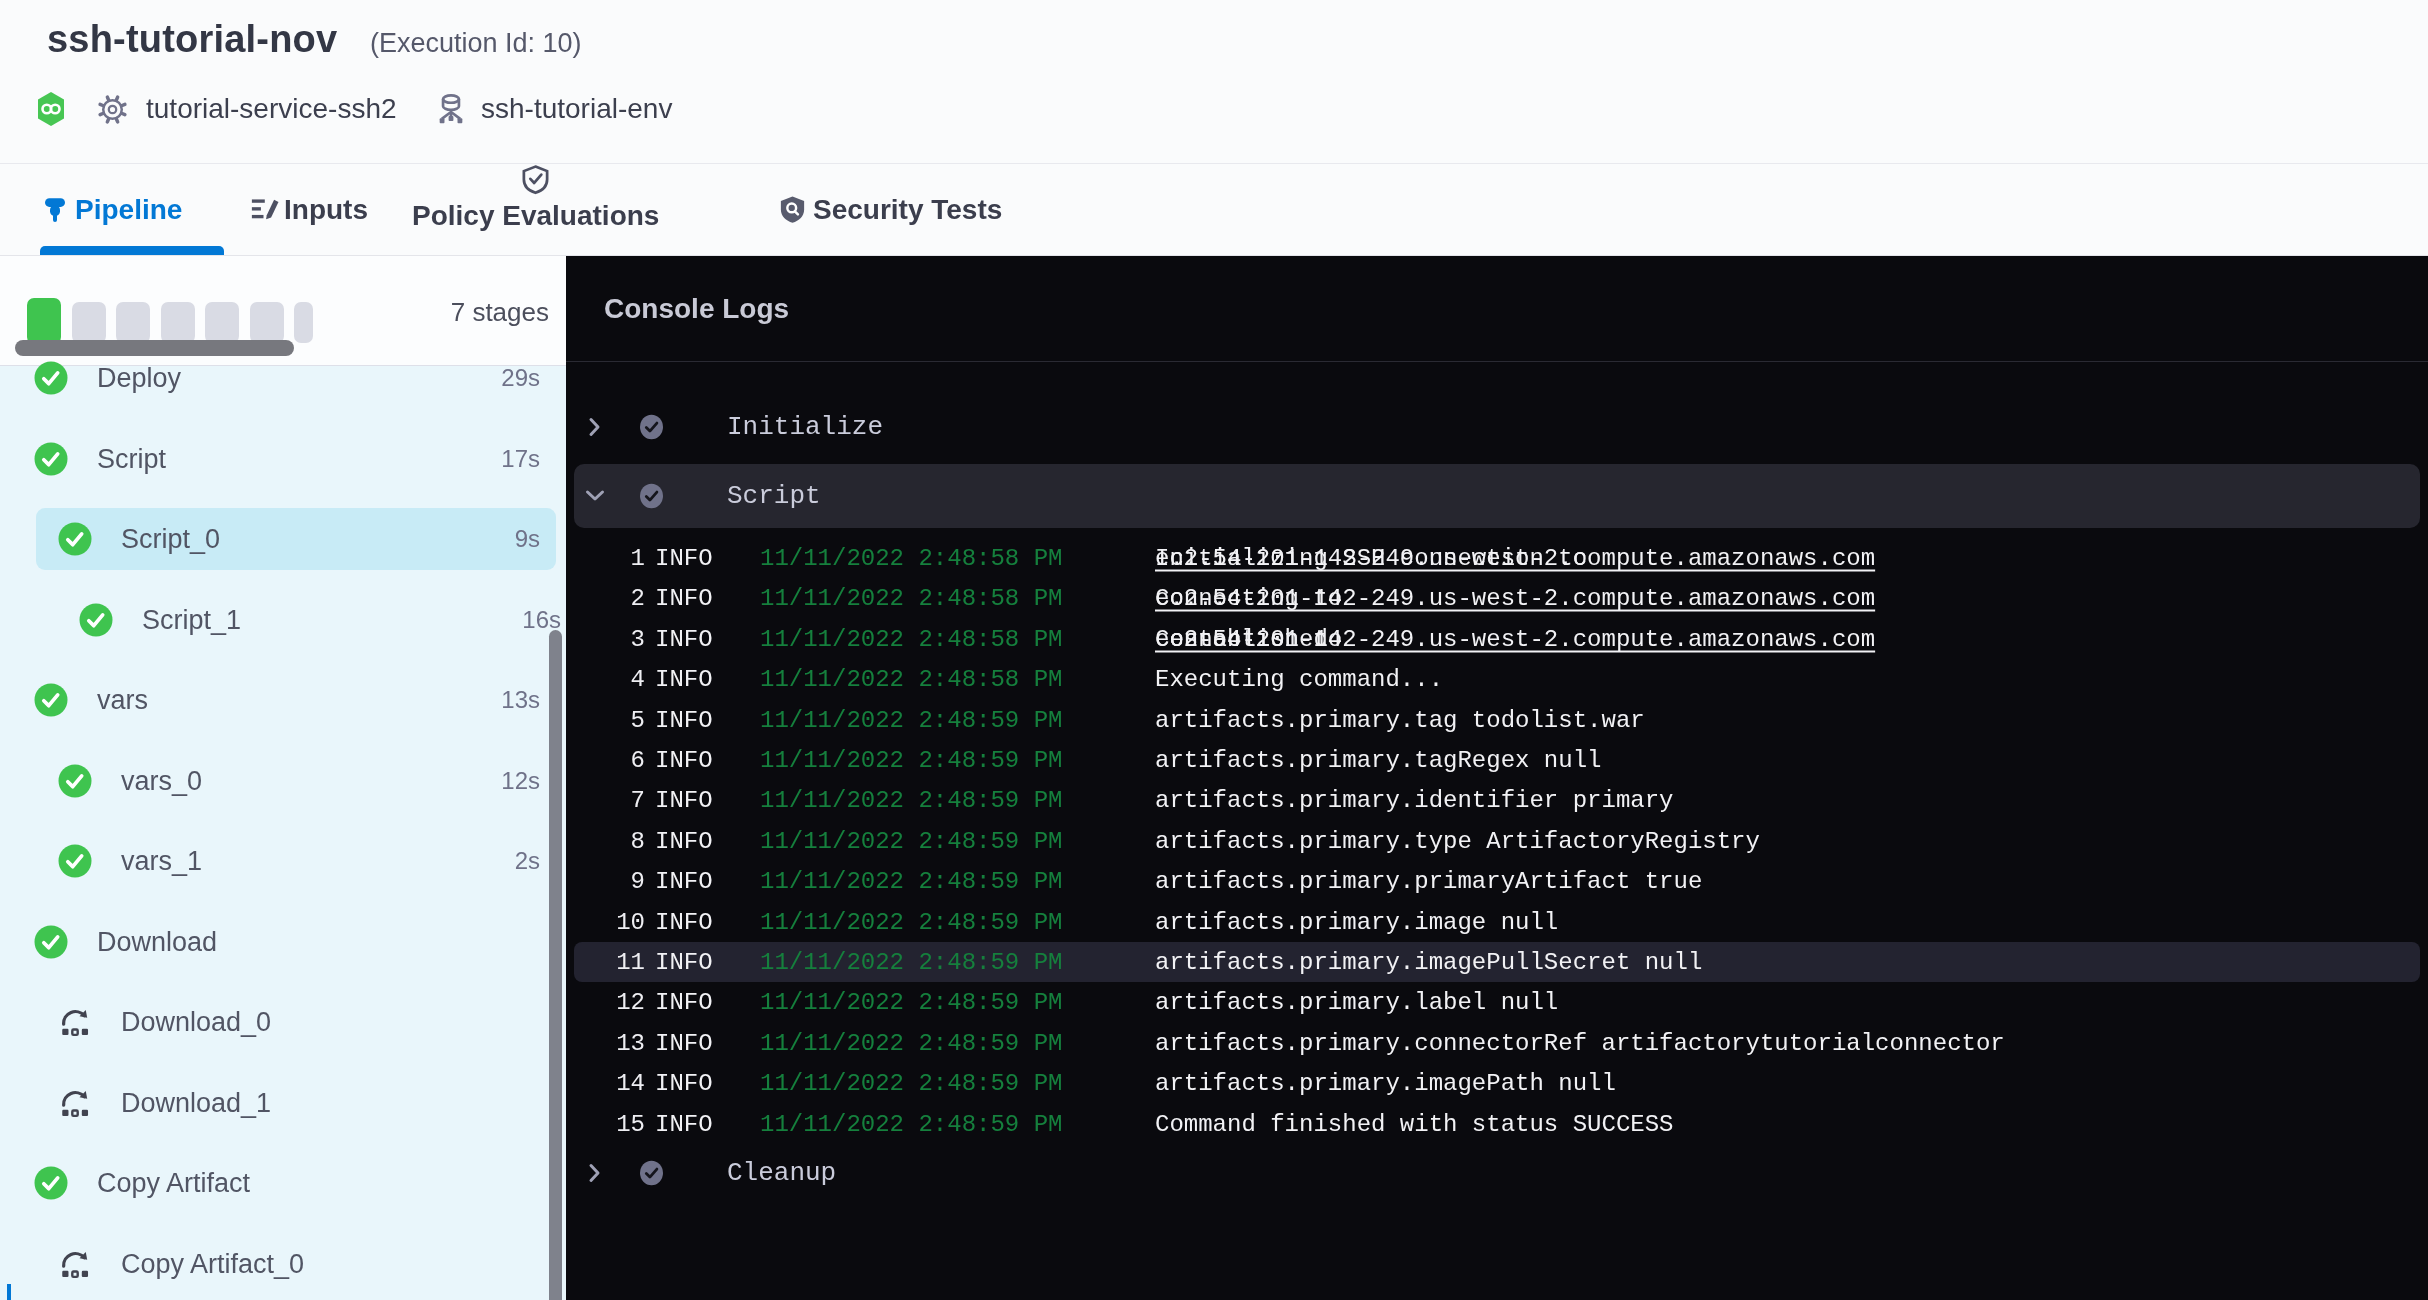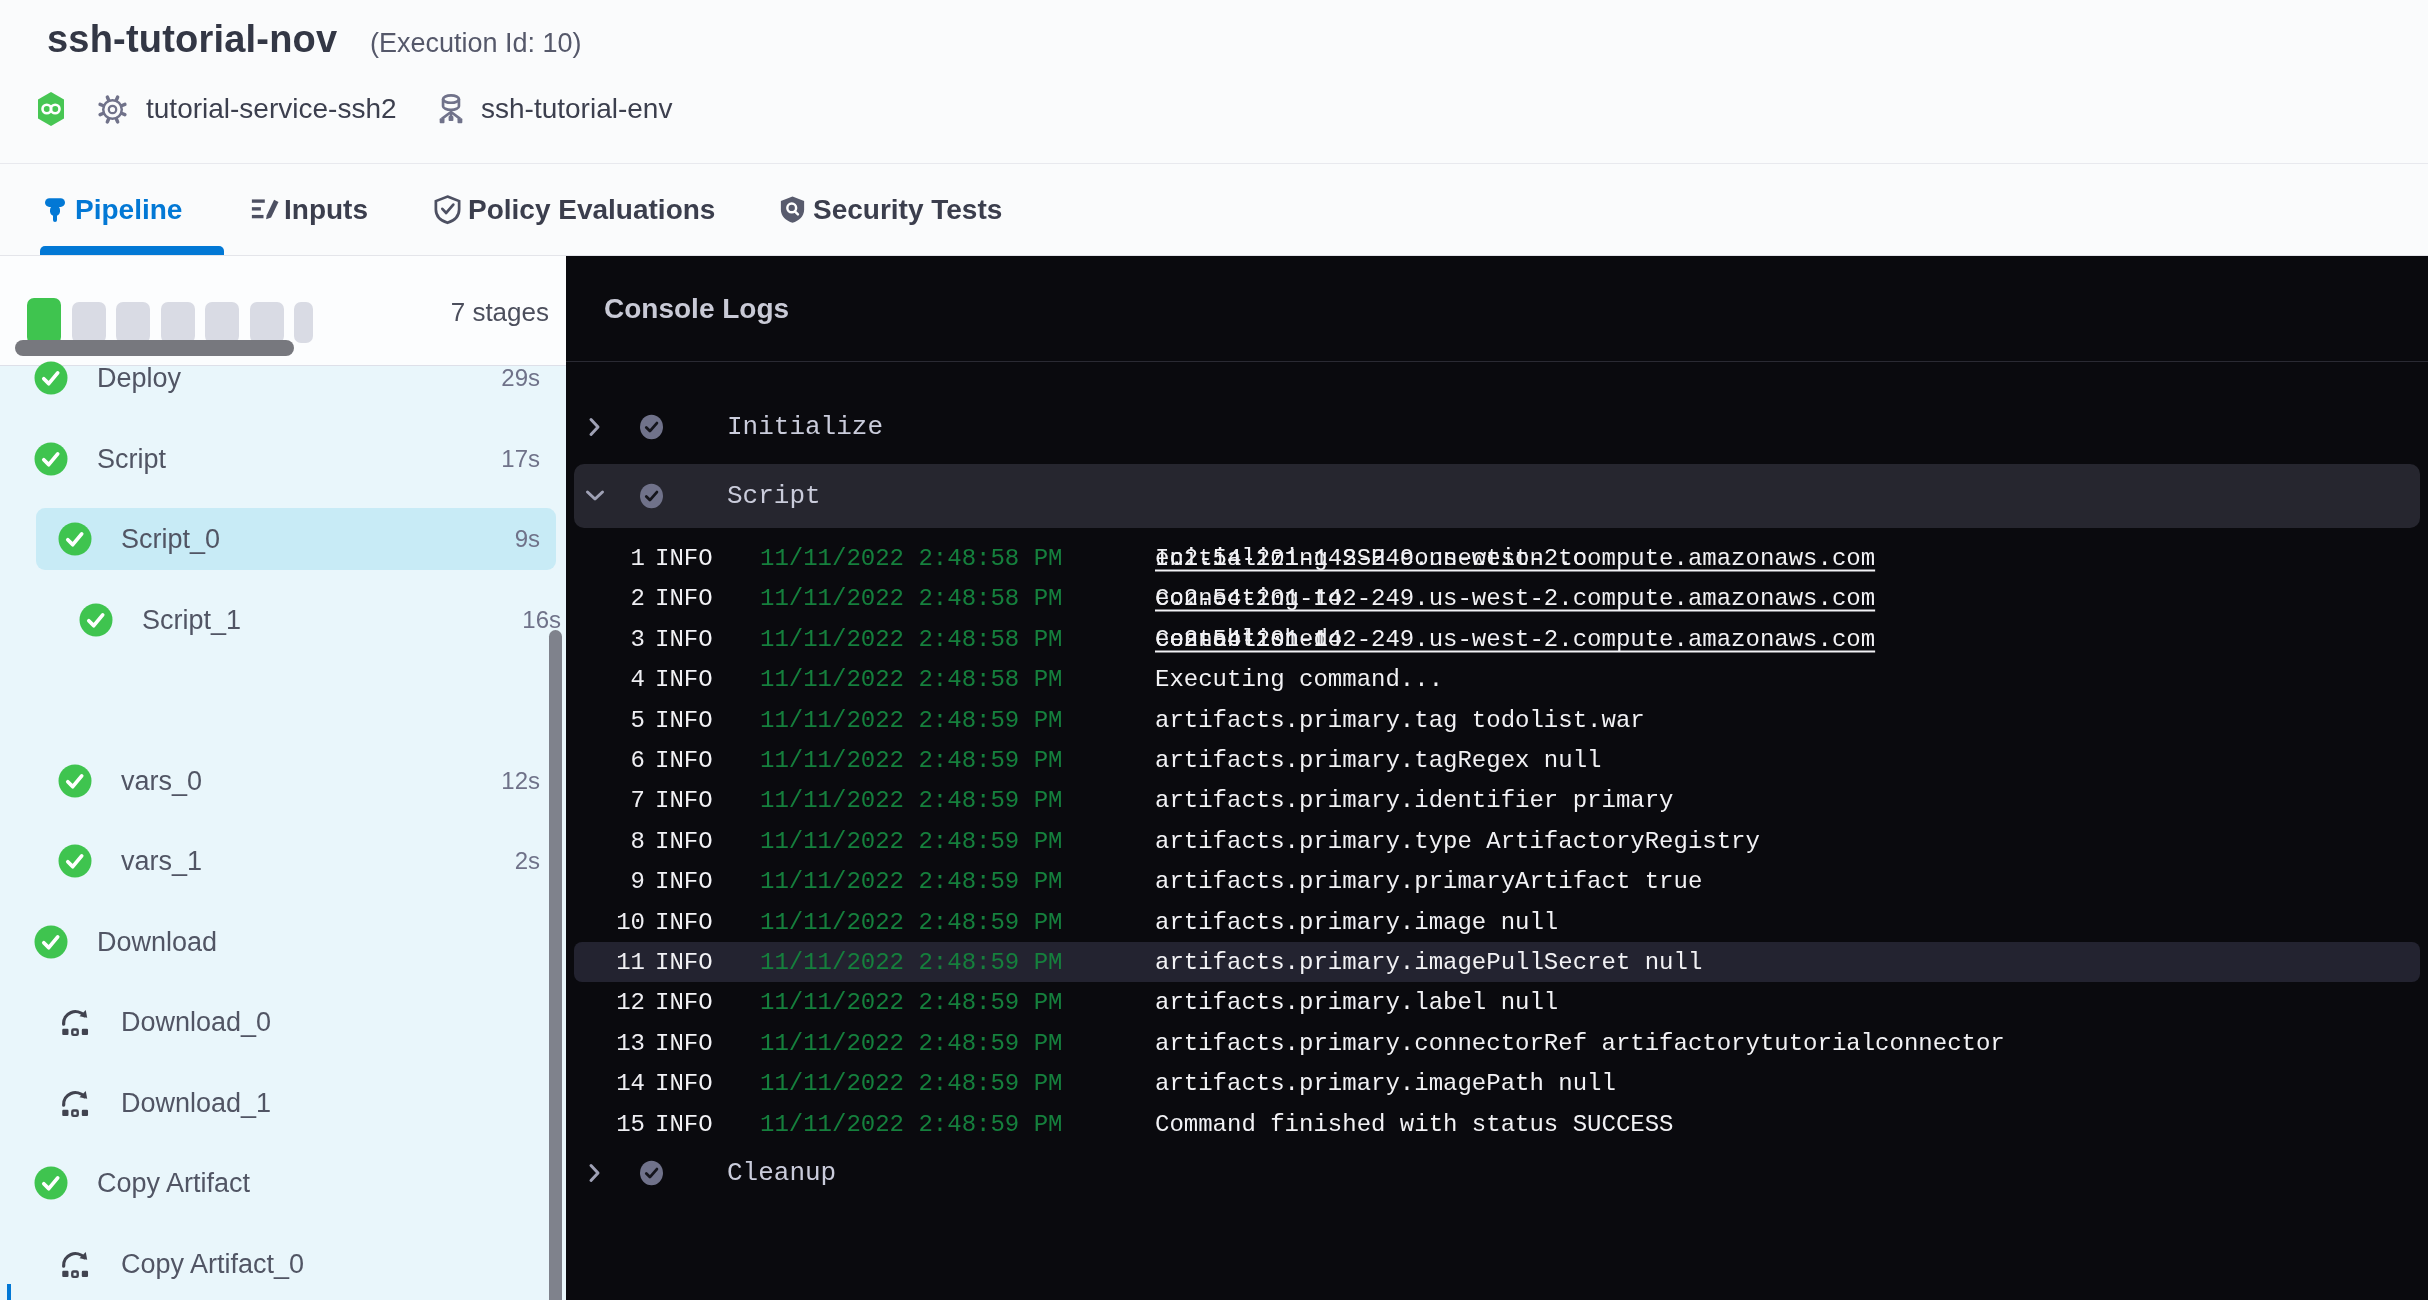"Policy Evaluations" div.tab { flex-direction: none -> column; left: 432px -> 412px }
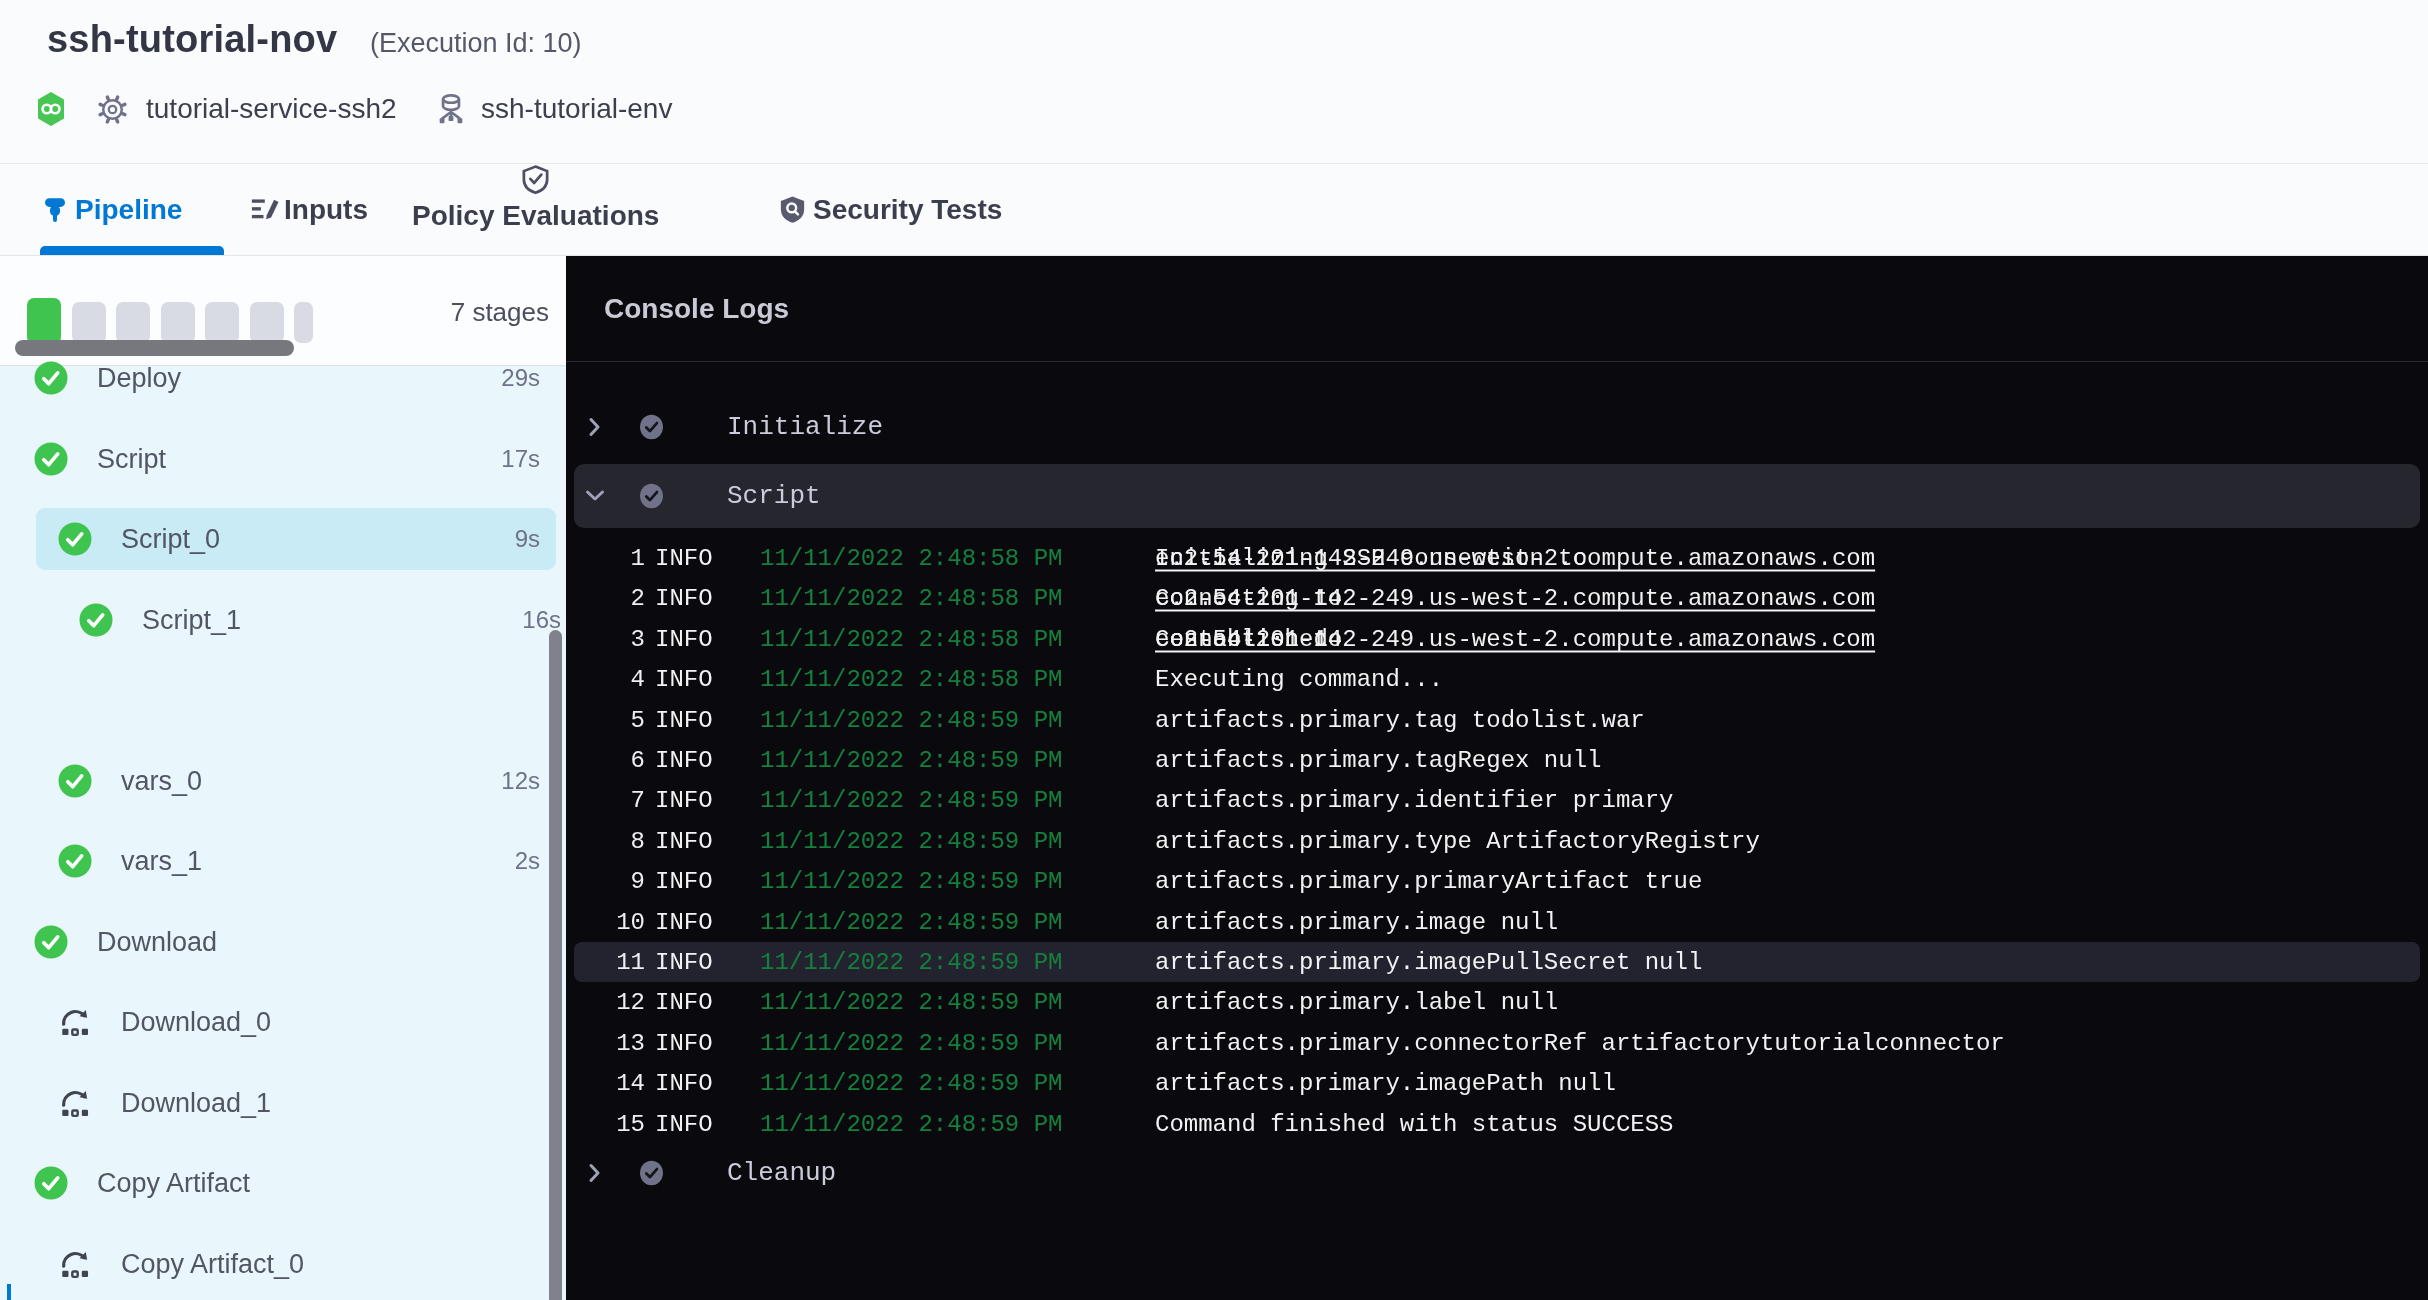"vars" div.stage-row { html: none -> <div> <div></div> <span><svg> <circle></circle> <path></path> </svg></span> <span>vars</span> <span>13s</span> </div> }
